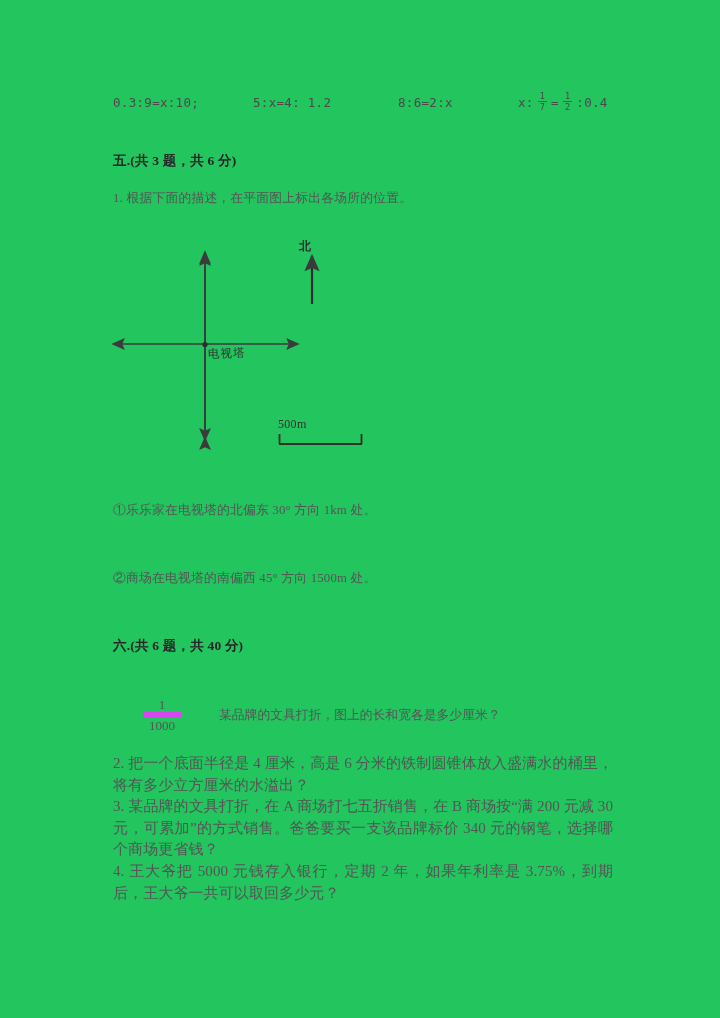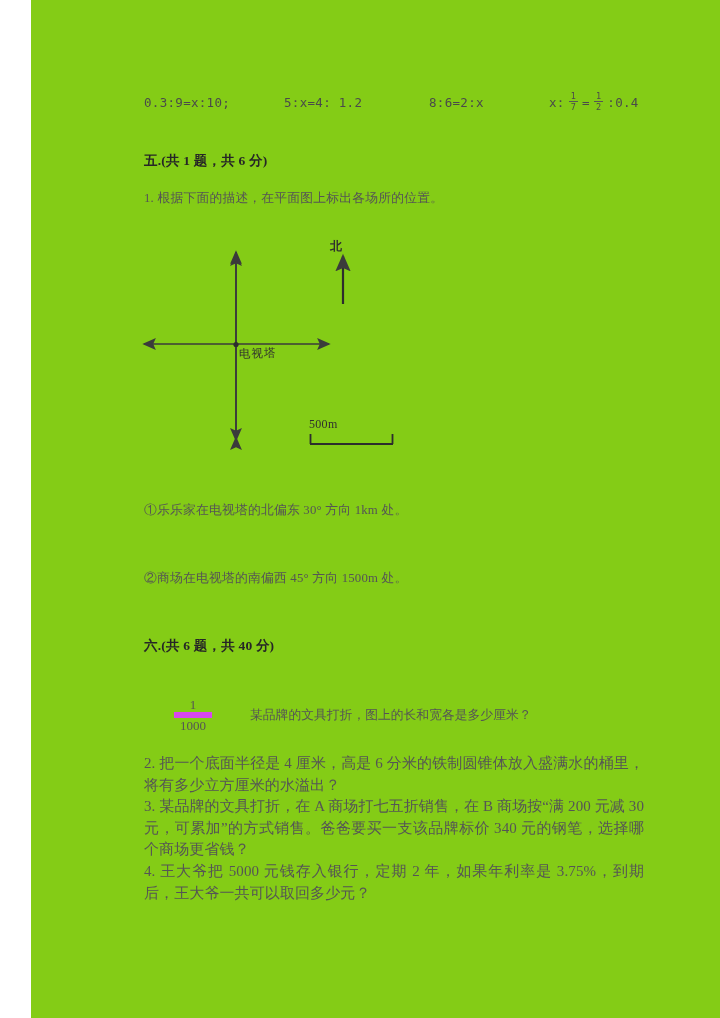"0.3:9=x:10;" .page { background: #84cc16 -> #22c55e; margin-left: 31px -> none }
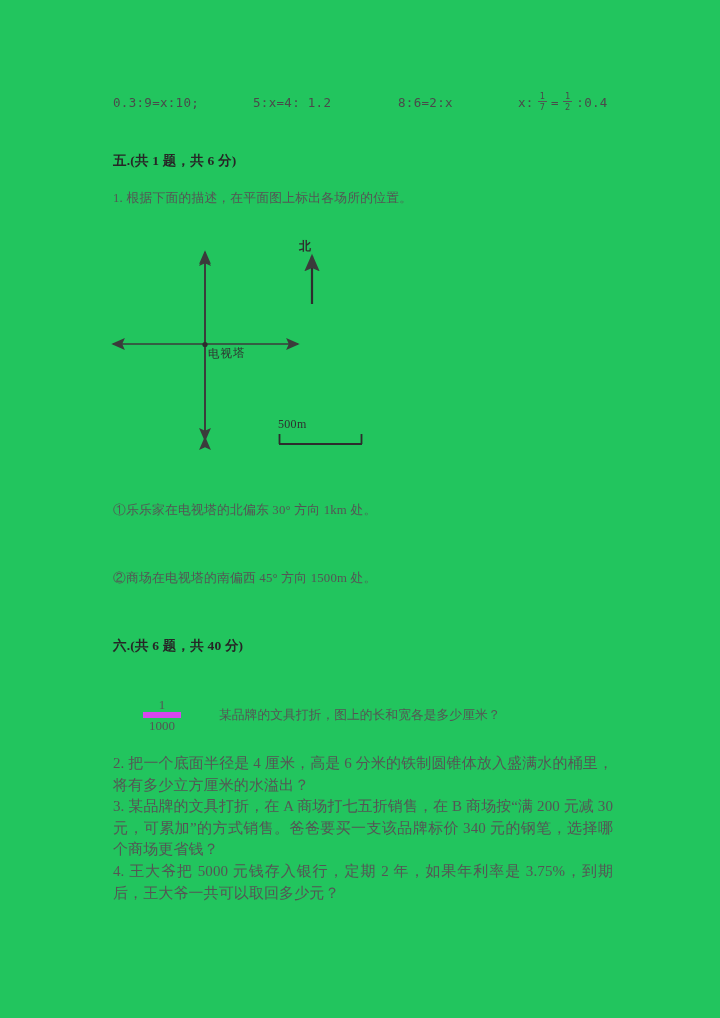"五.(共 1 题，共 6 分)" div.section-head { text: 1 -> 3 }
